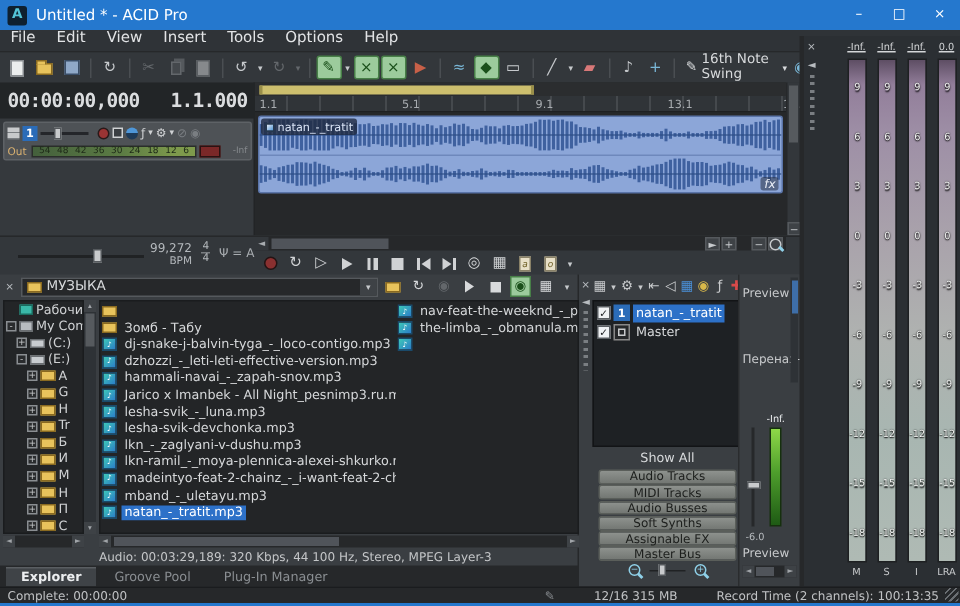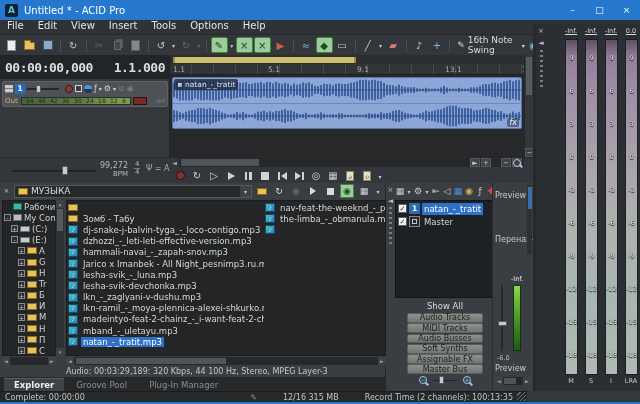"Audio Tracks" .fbtn { width: 76px -> 92px }
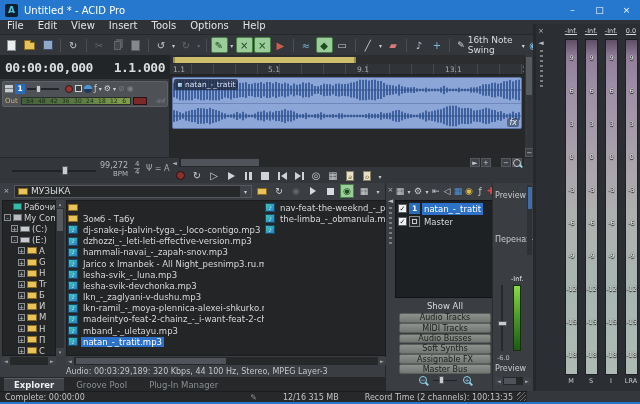"Complete: 00:00:00" .statusbar { width: 527px -> 640px }
